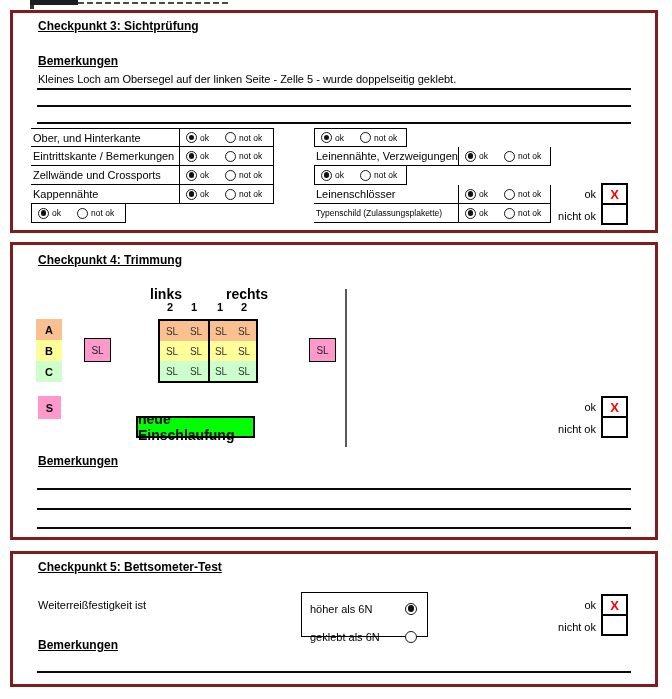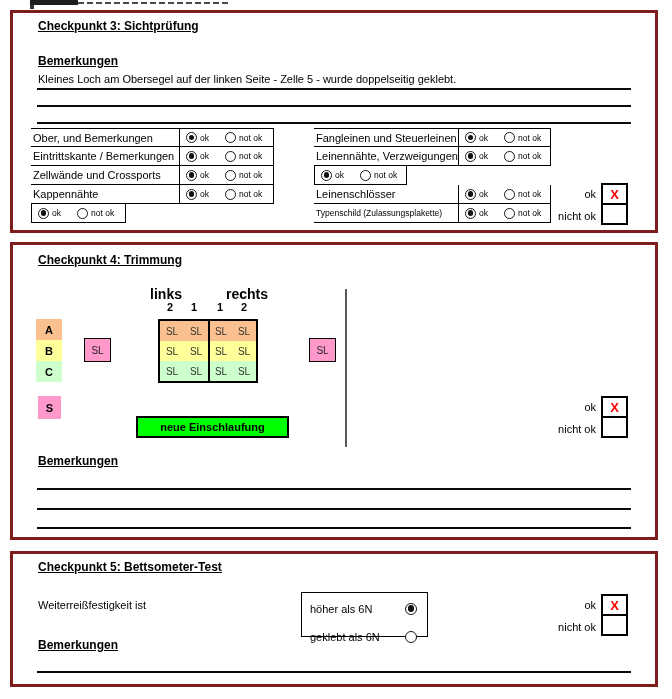"Ober, und Bemerkungen" div.lblcell { text: Bemerkungen -> Hinterkante }
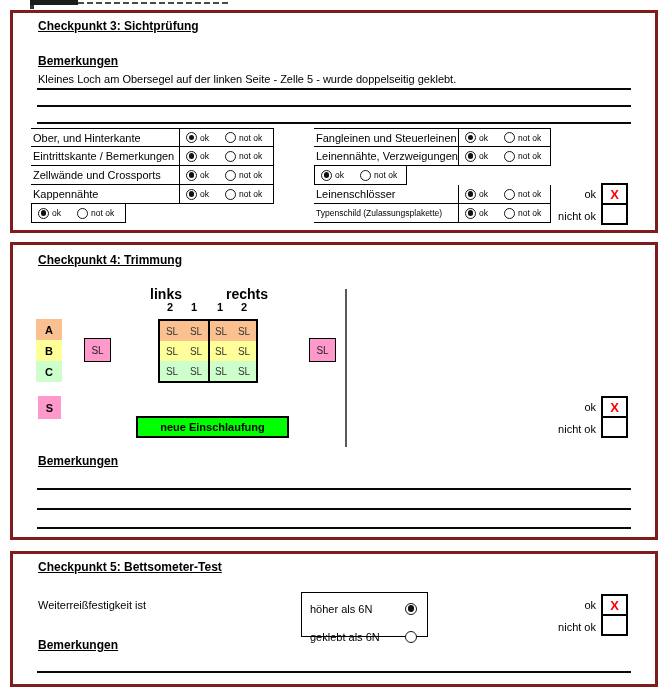"Fangleinen und Steuerleinen" div.lblcell { html: <div>Fangleinen und Steuerleinen</div> -> none }
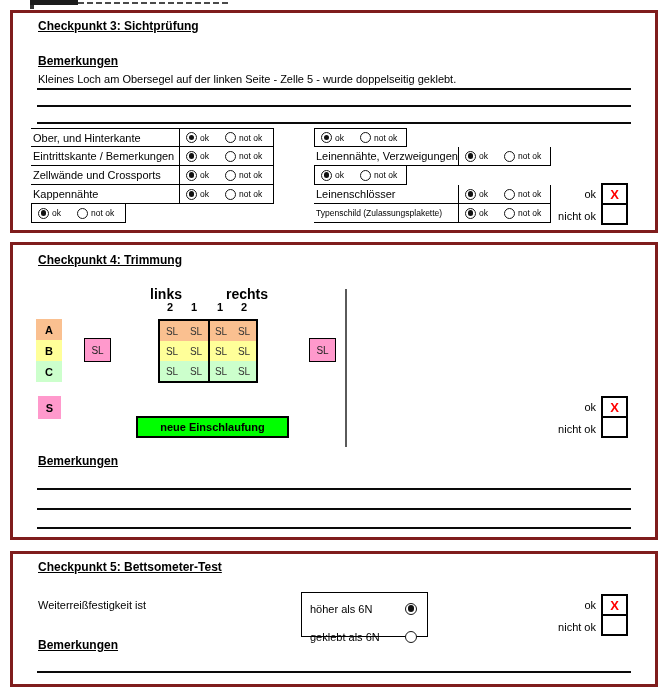"neue Einschlaufung" .einschlauf-btn { font-size: 11px -> 14px; width: 153px -> 119px }
